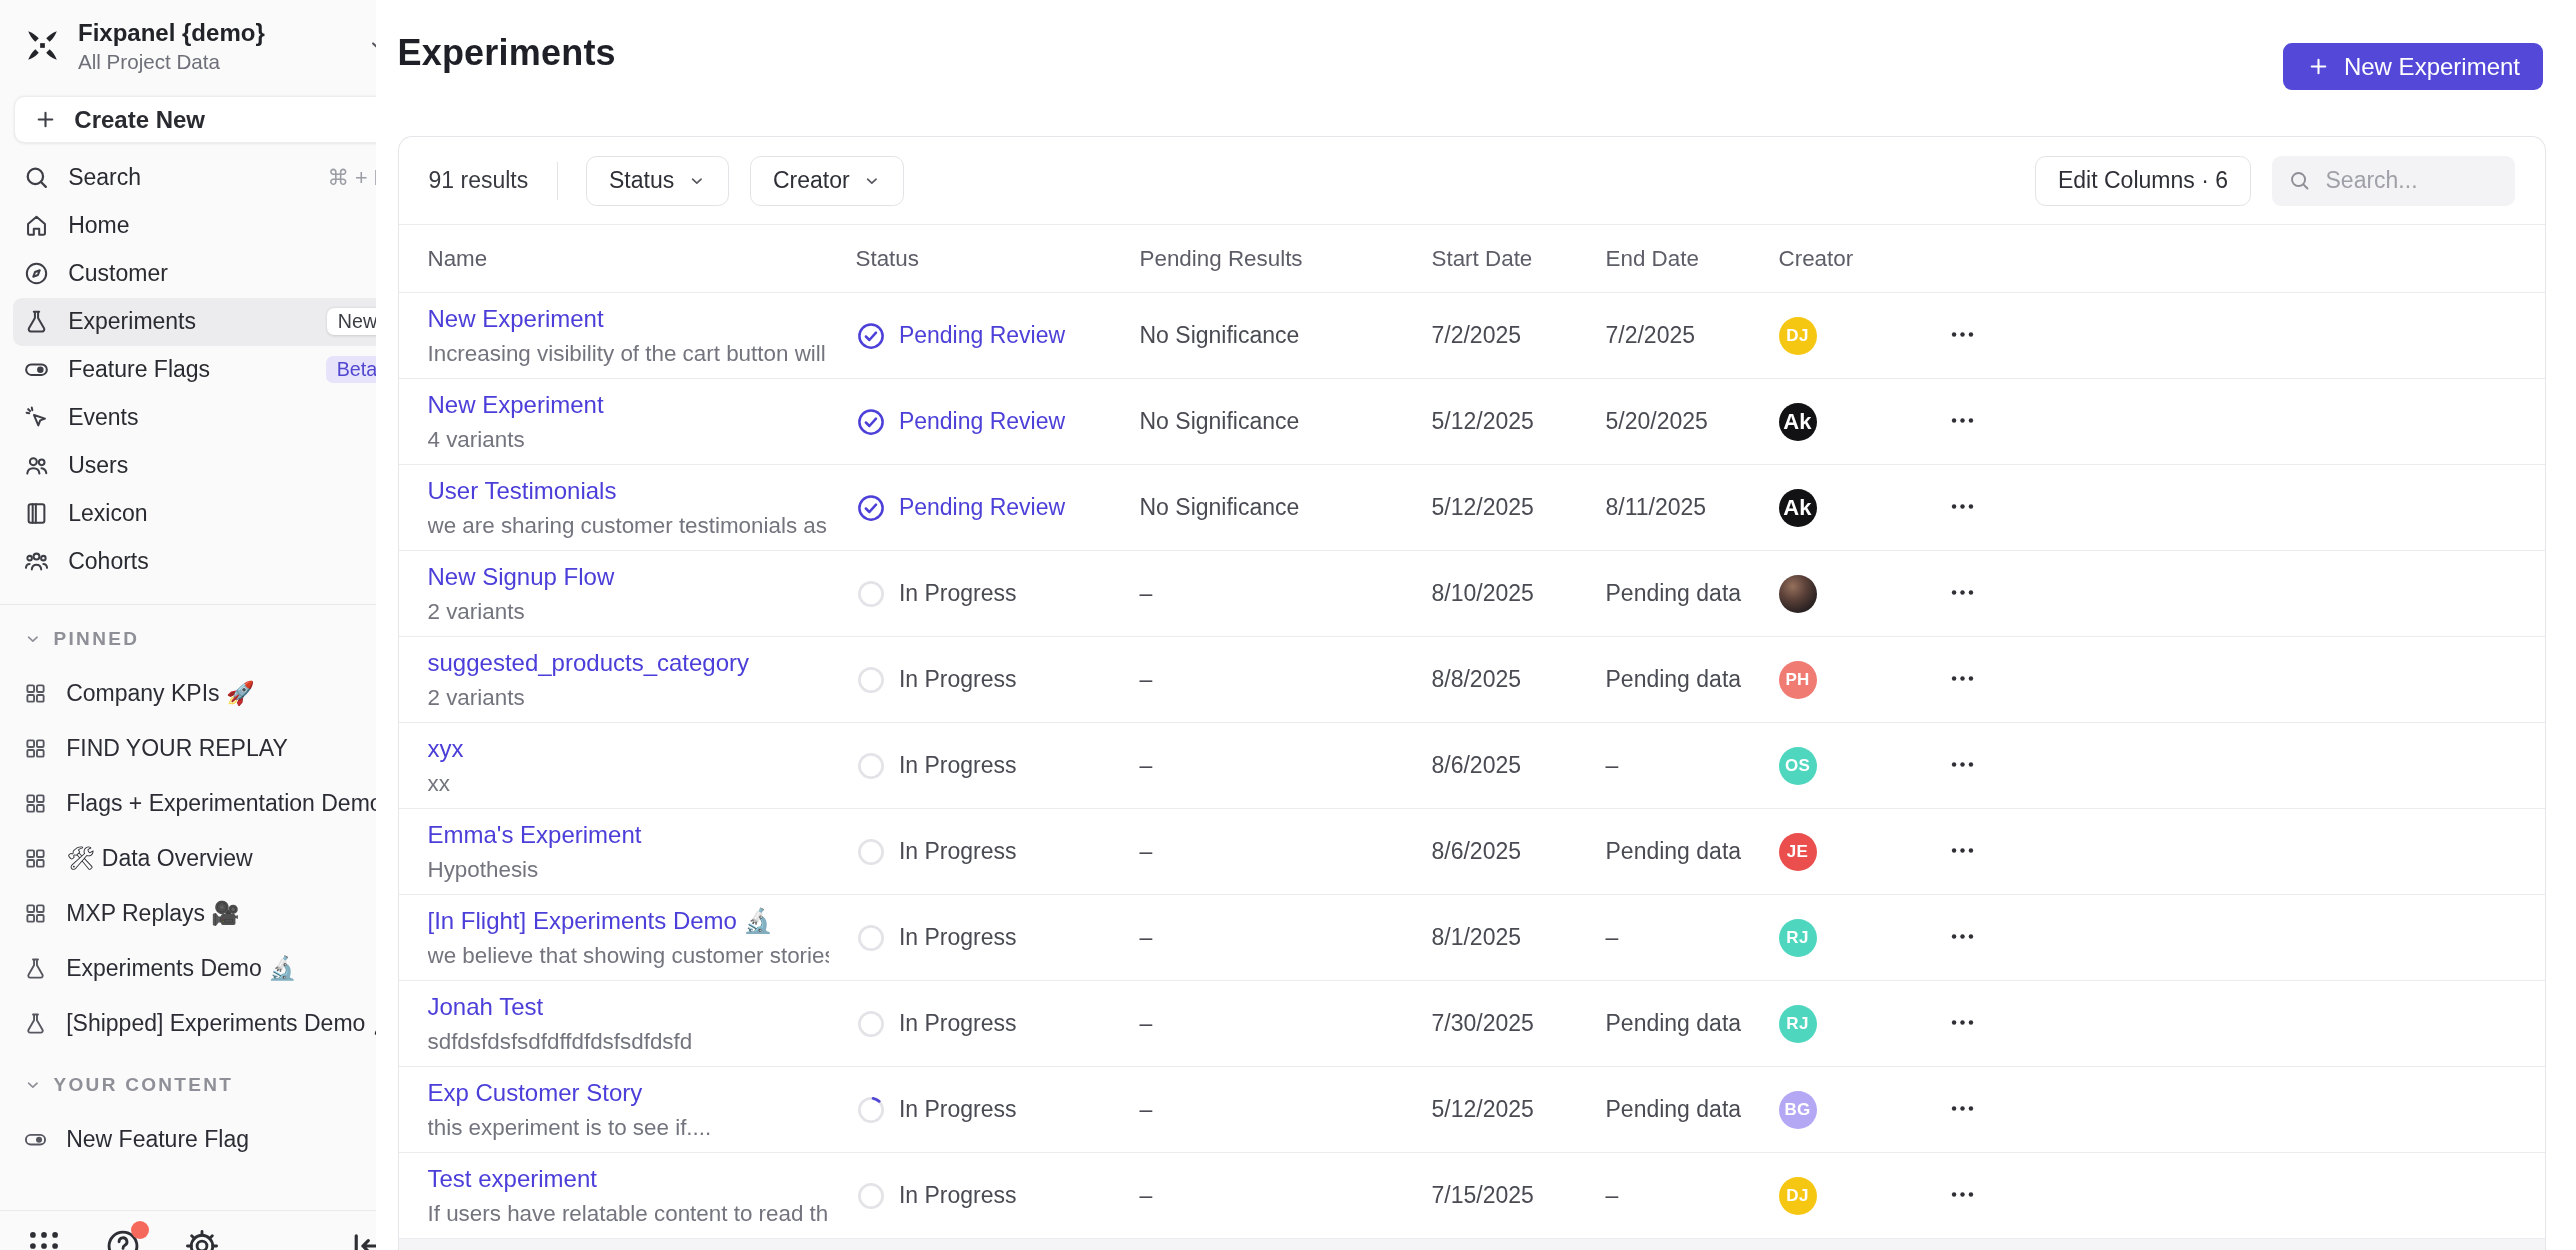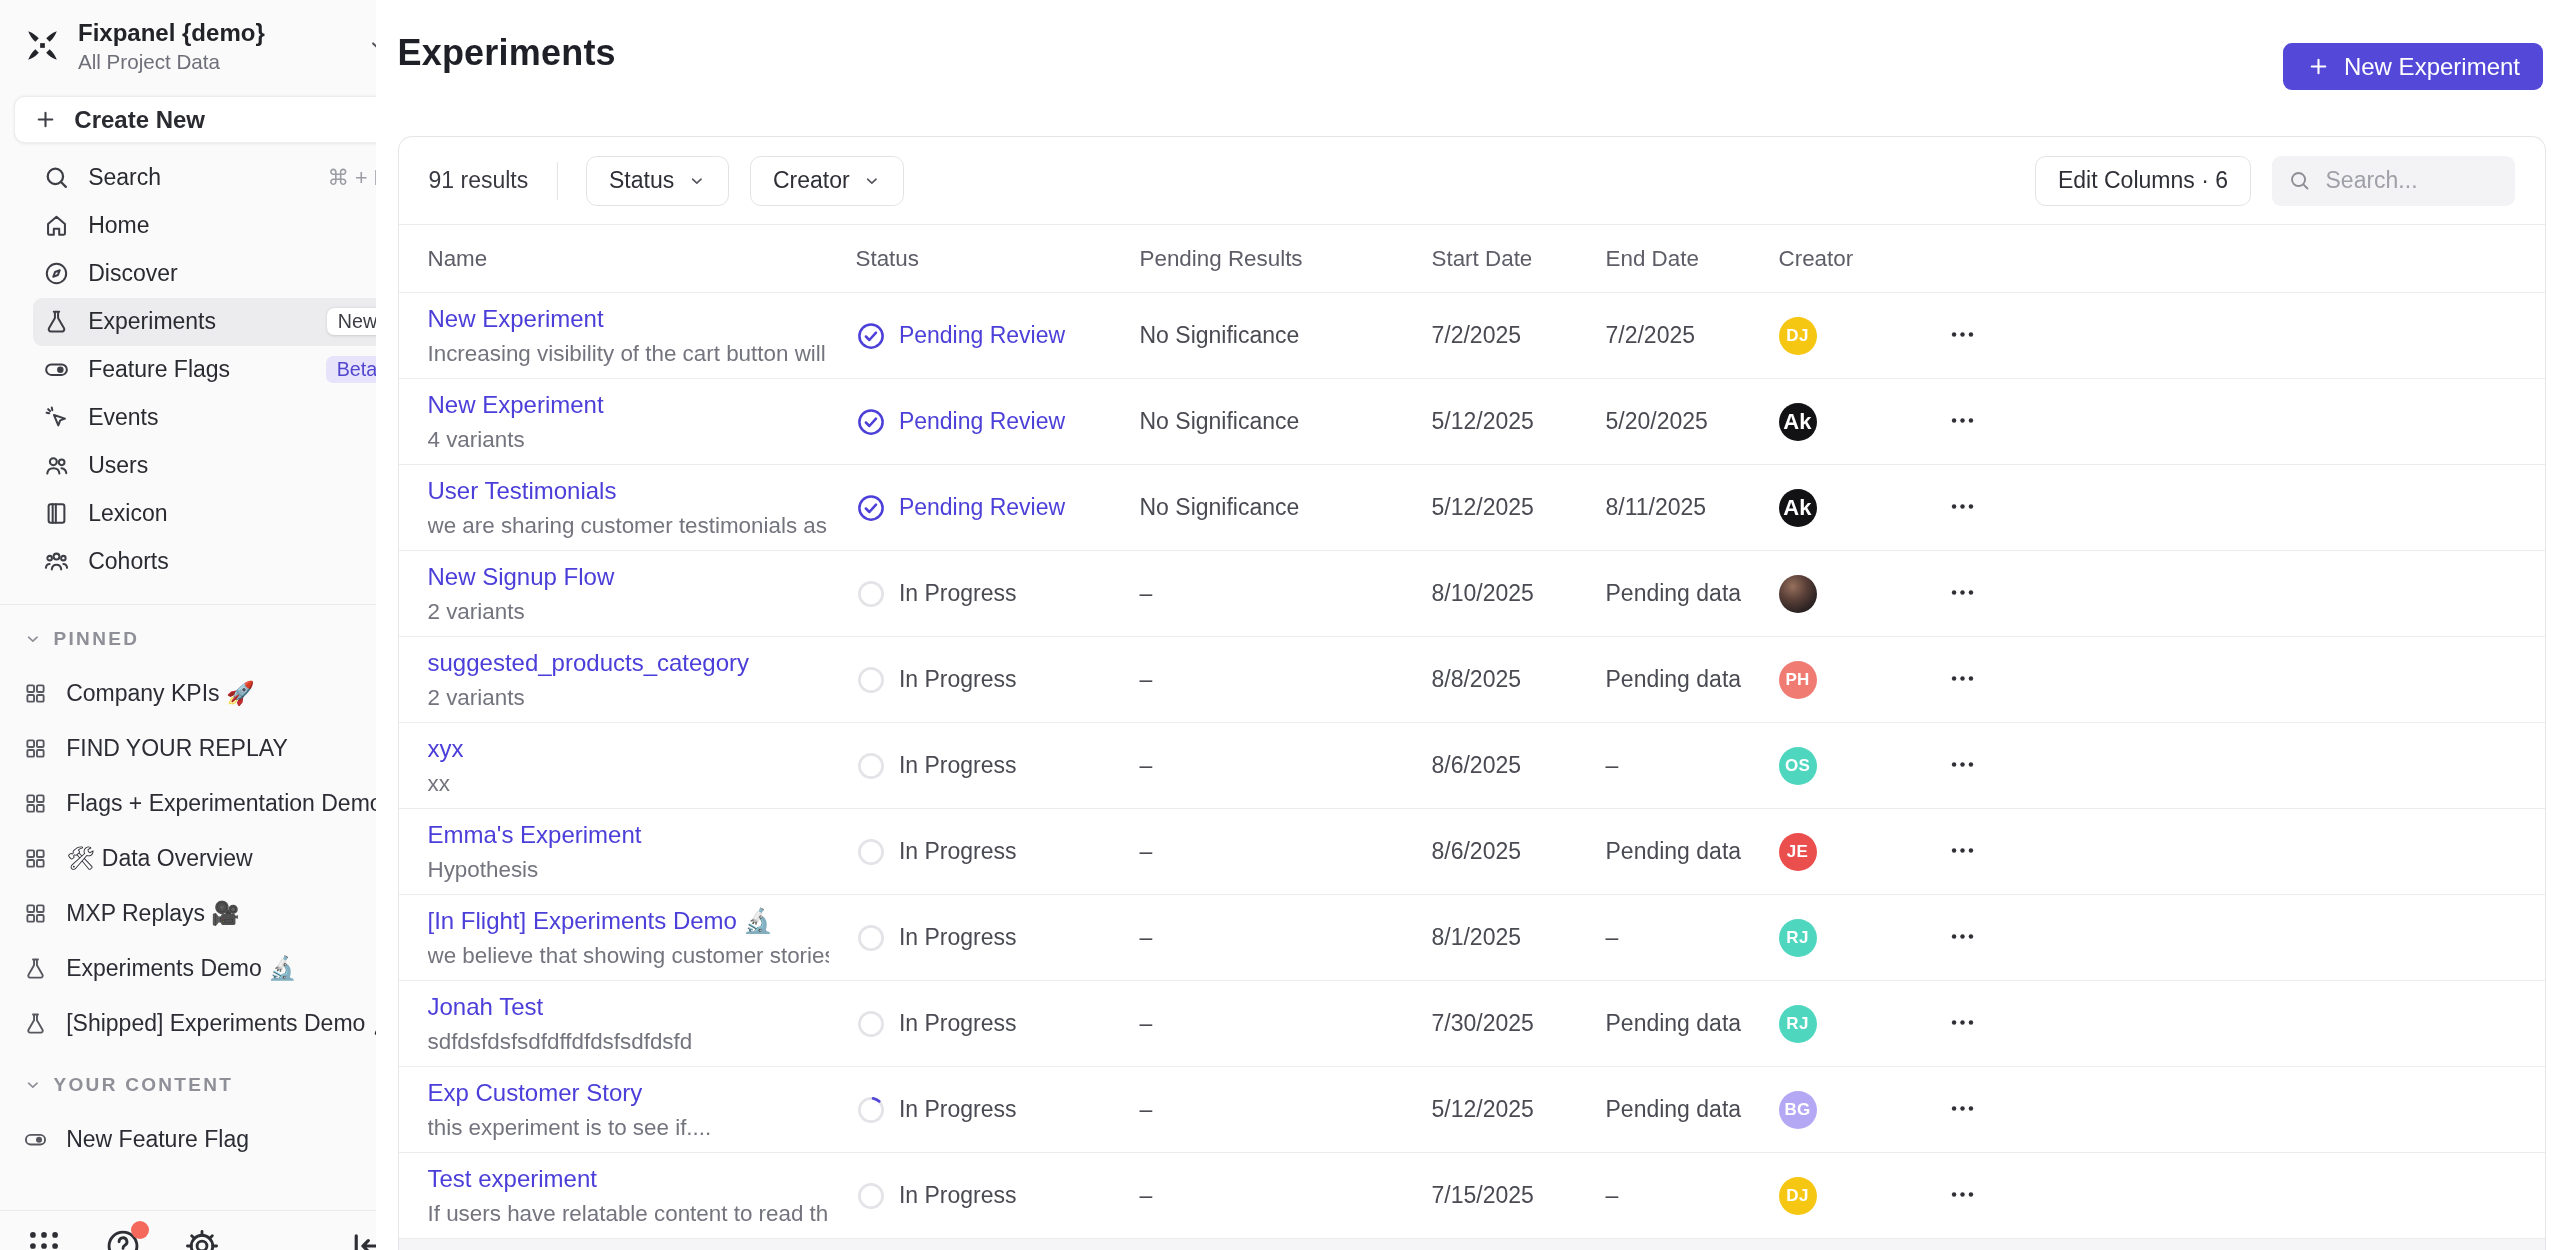"Search" .nav { padding-left: 20px -> none }
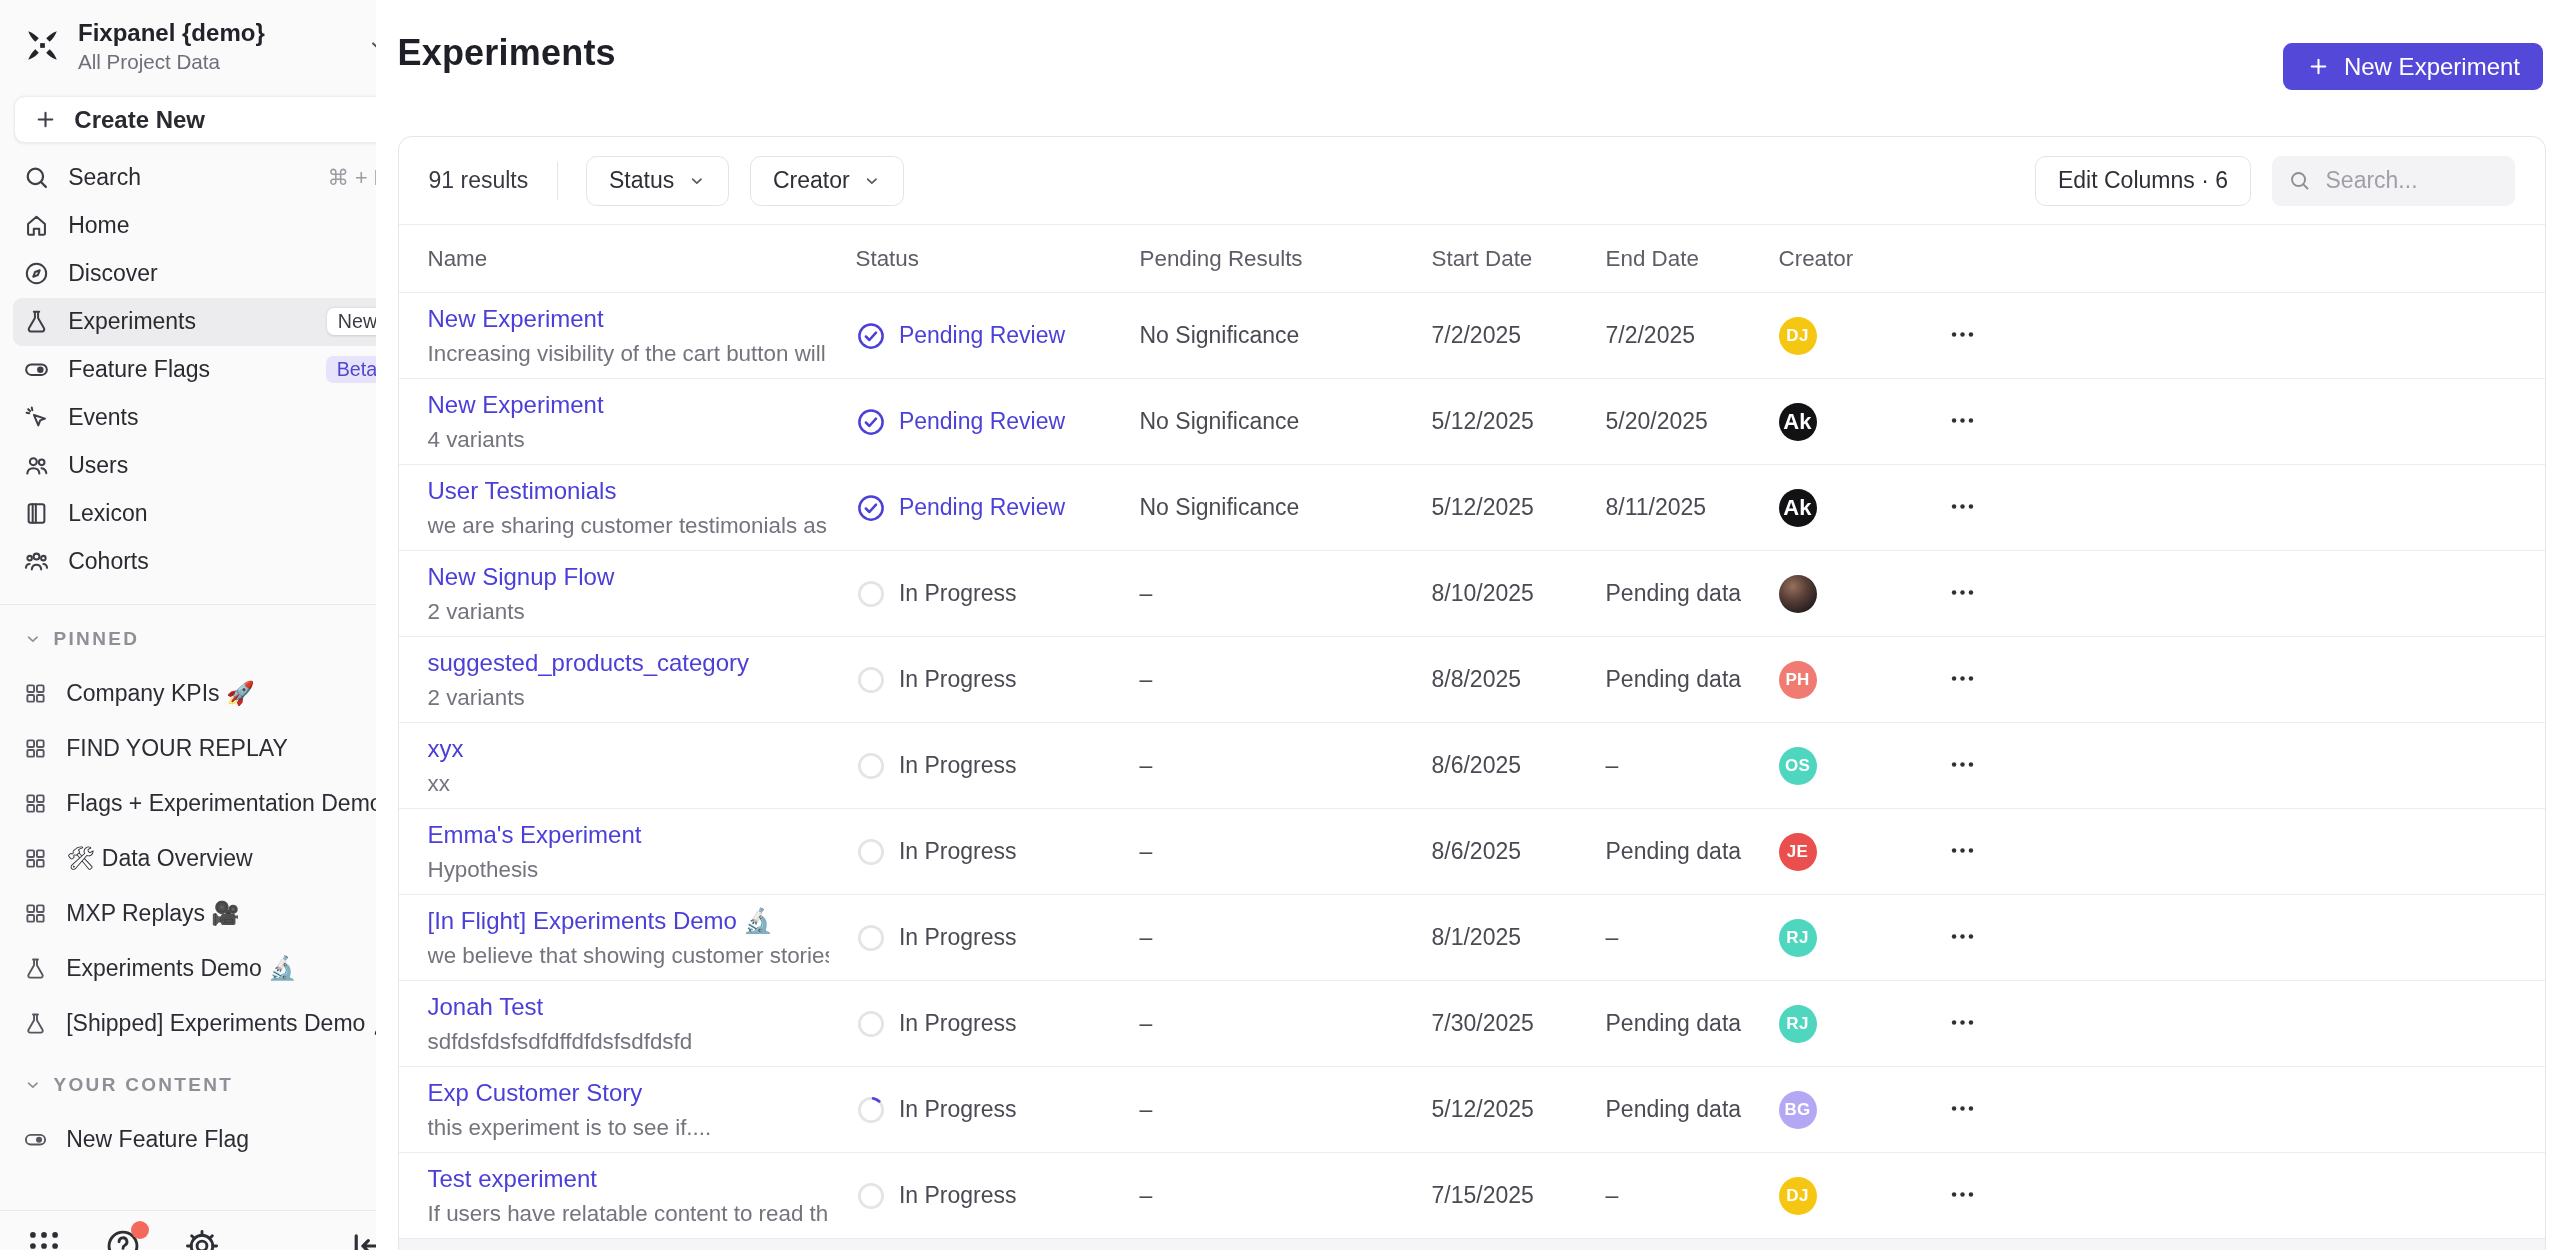"Discover" span { text: Discover -> Customer }
